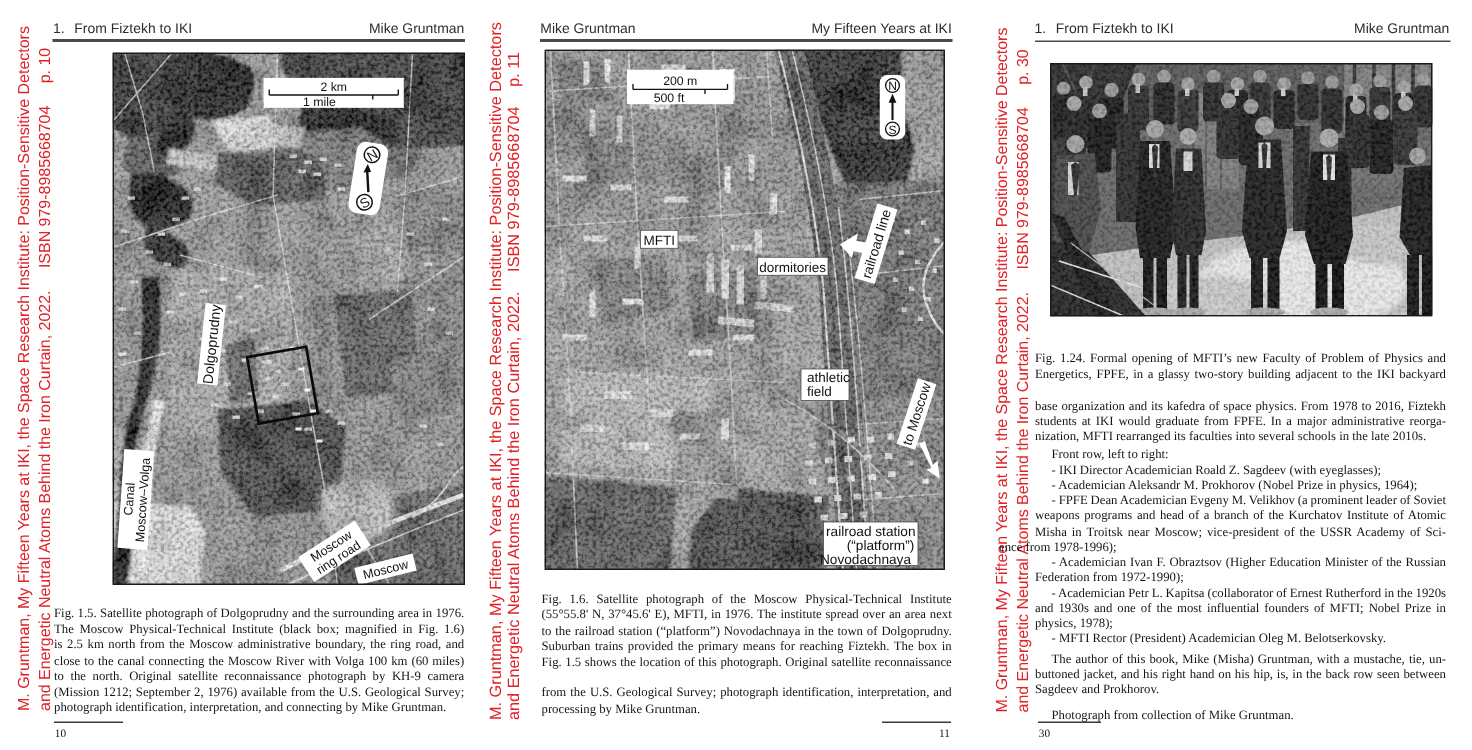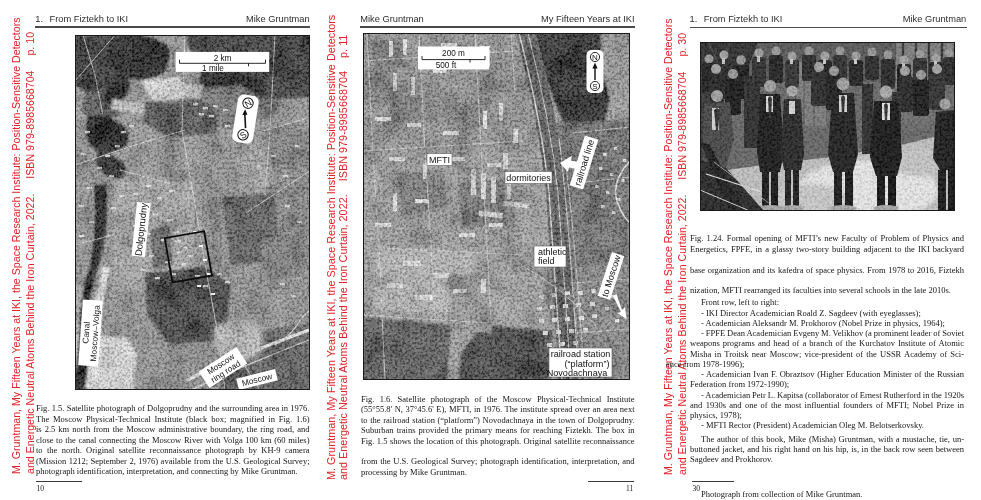"students at IKI would graduate" div.ln { html: none -> <div>students at IKI would graduate from FPFE. In a major administrative reorga-</div> }
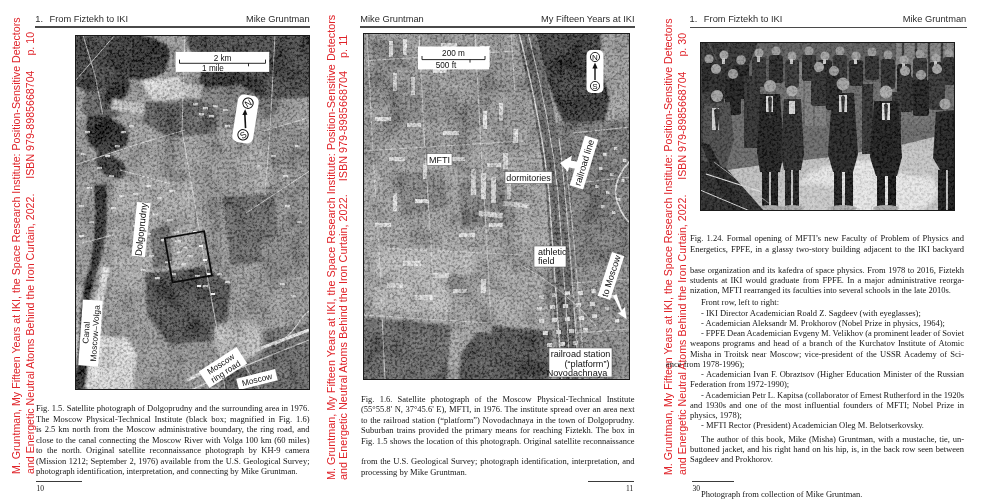"Photograph from collection of Mike" div.ln { top: 489px -> 471px }
